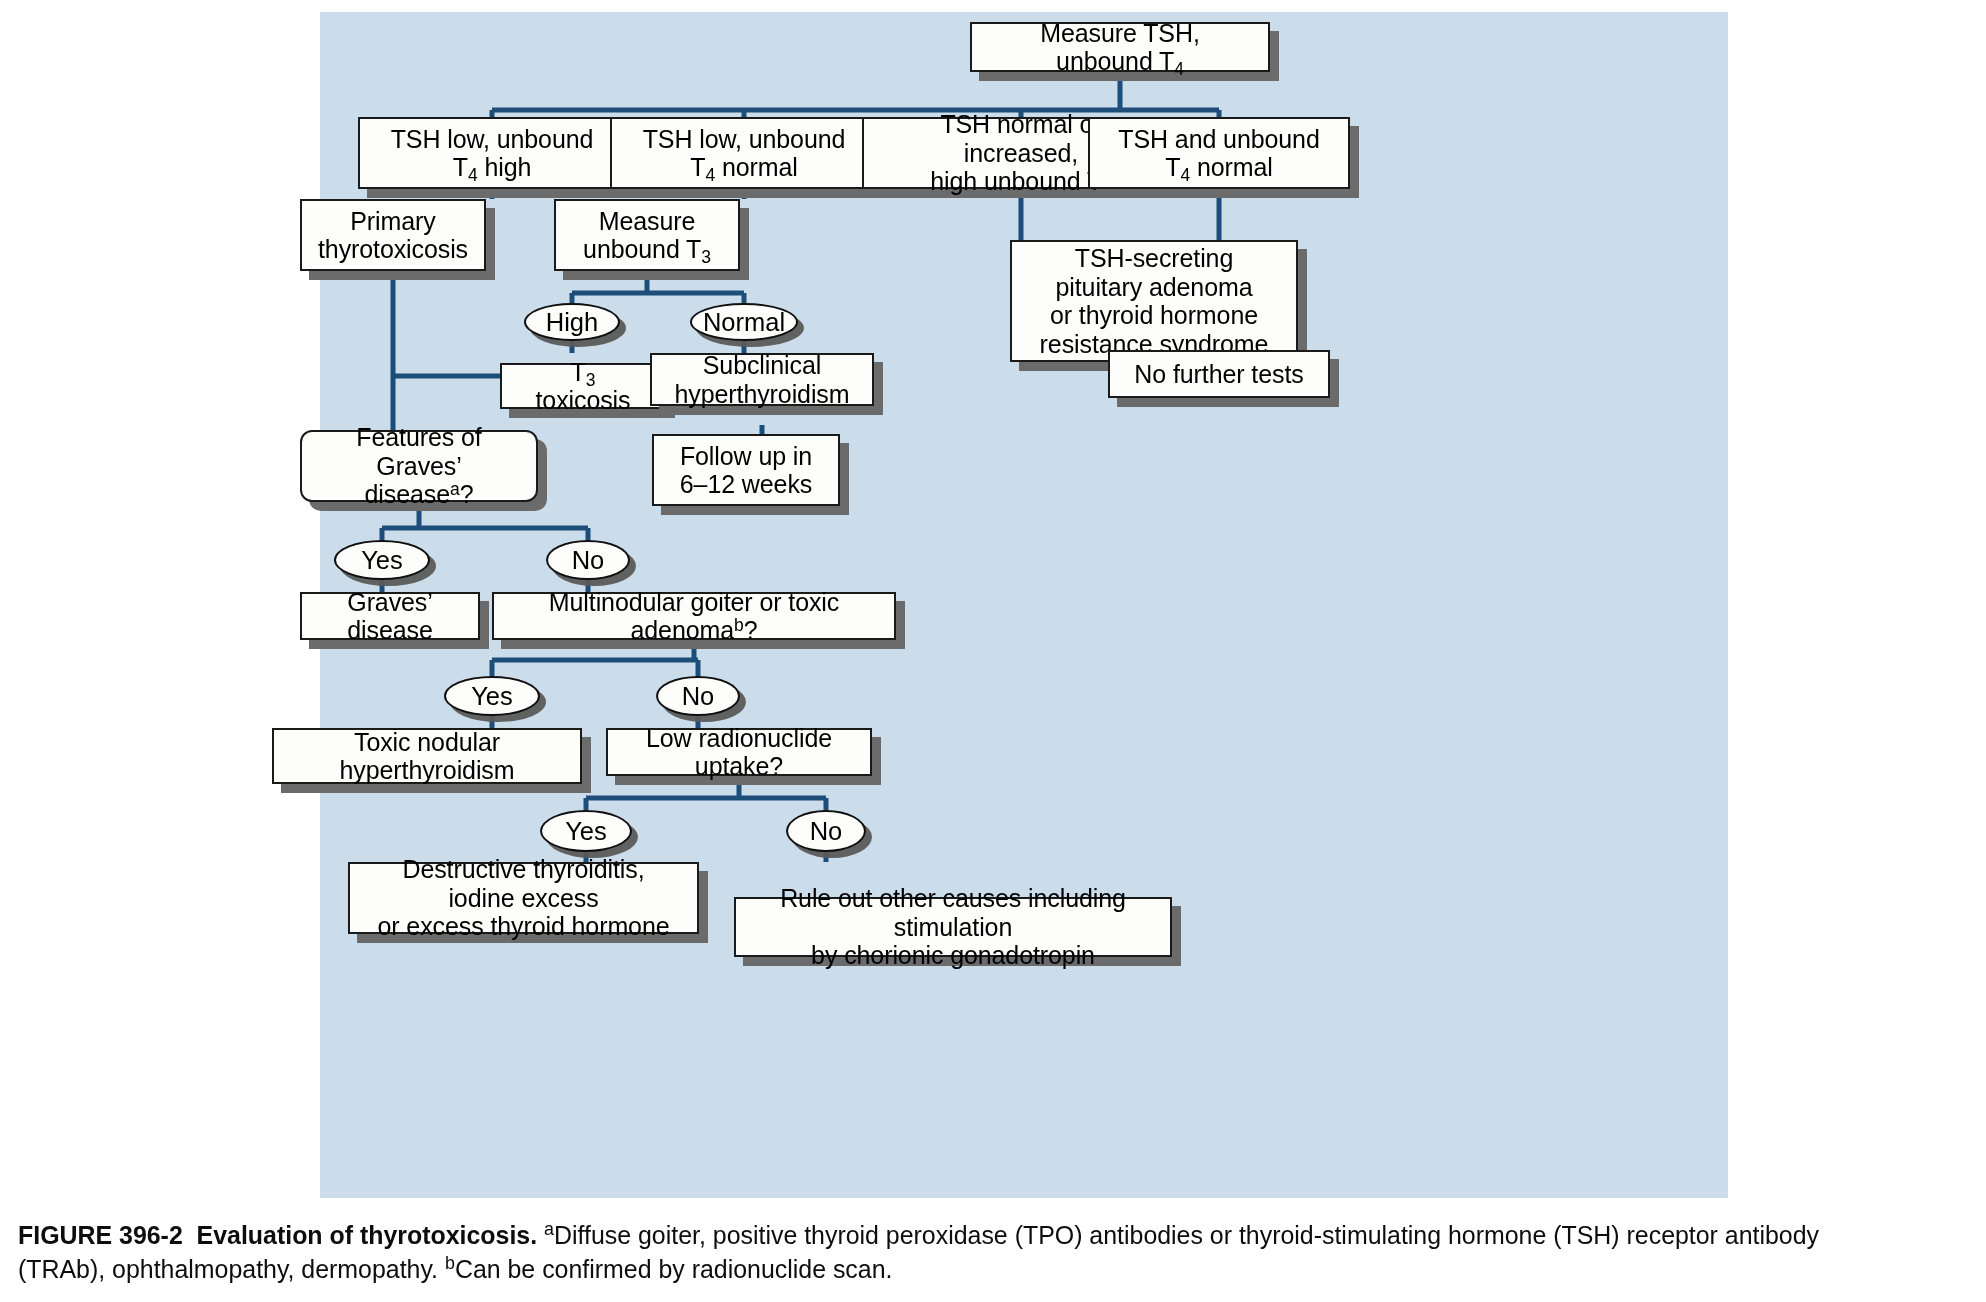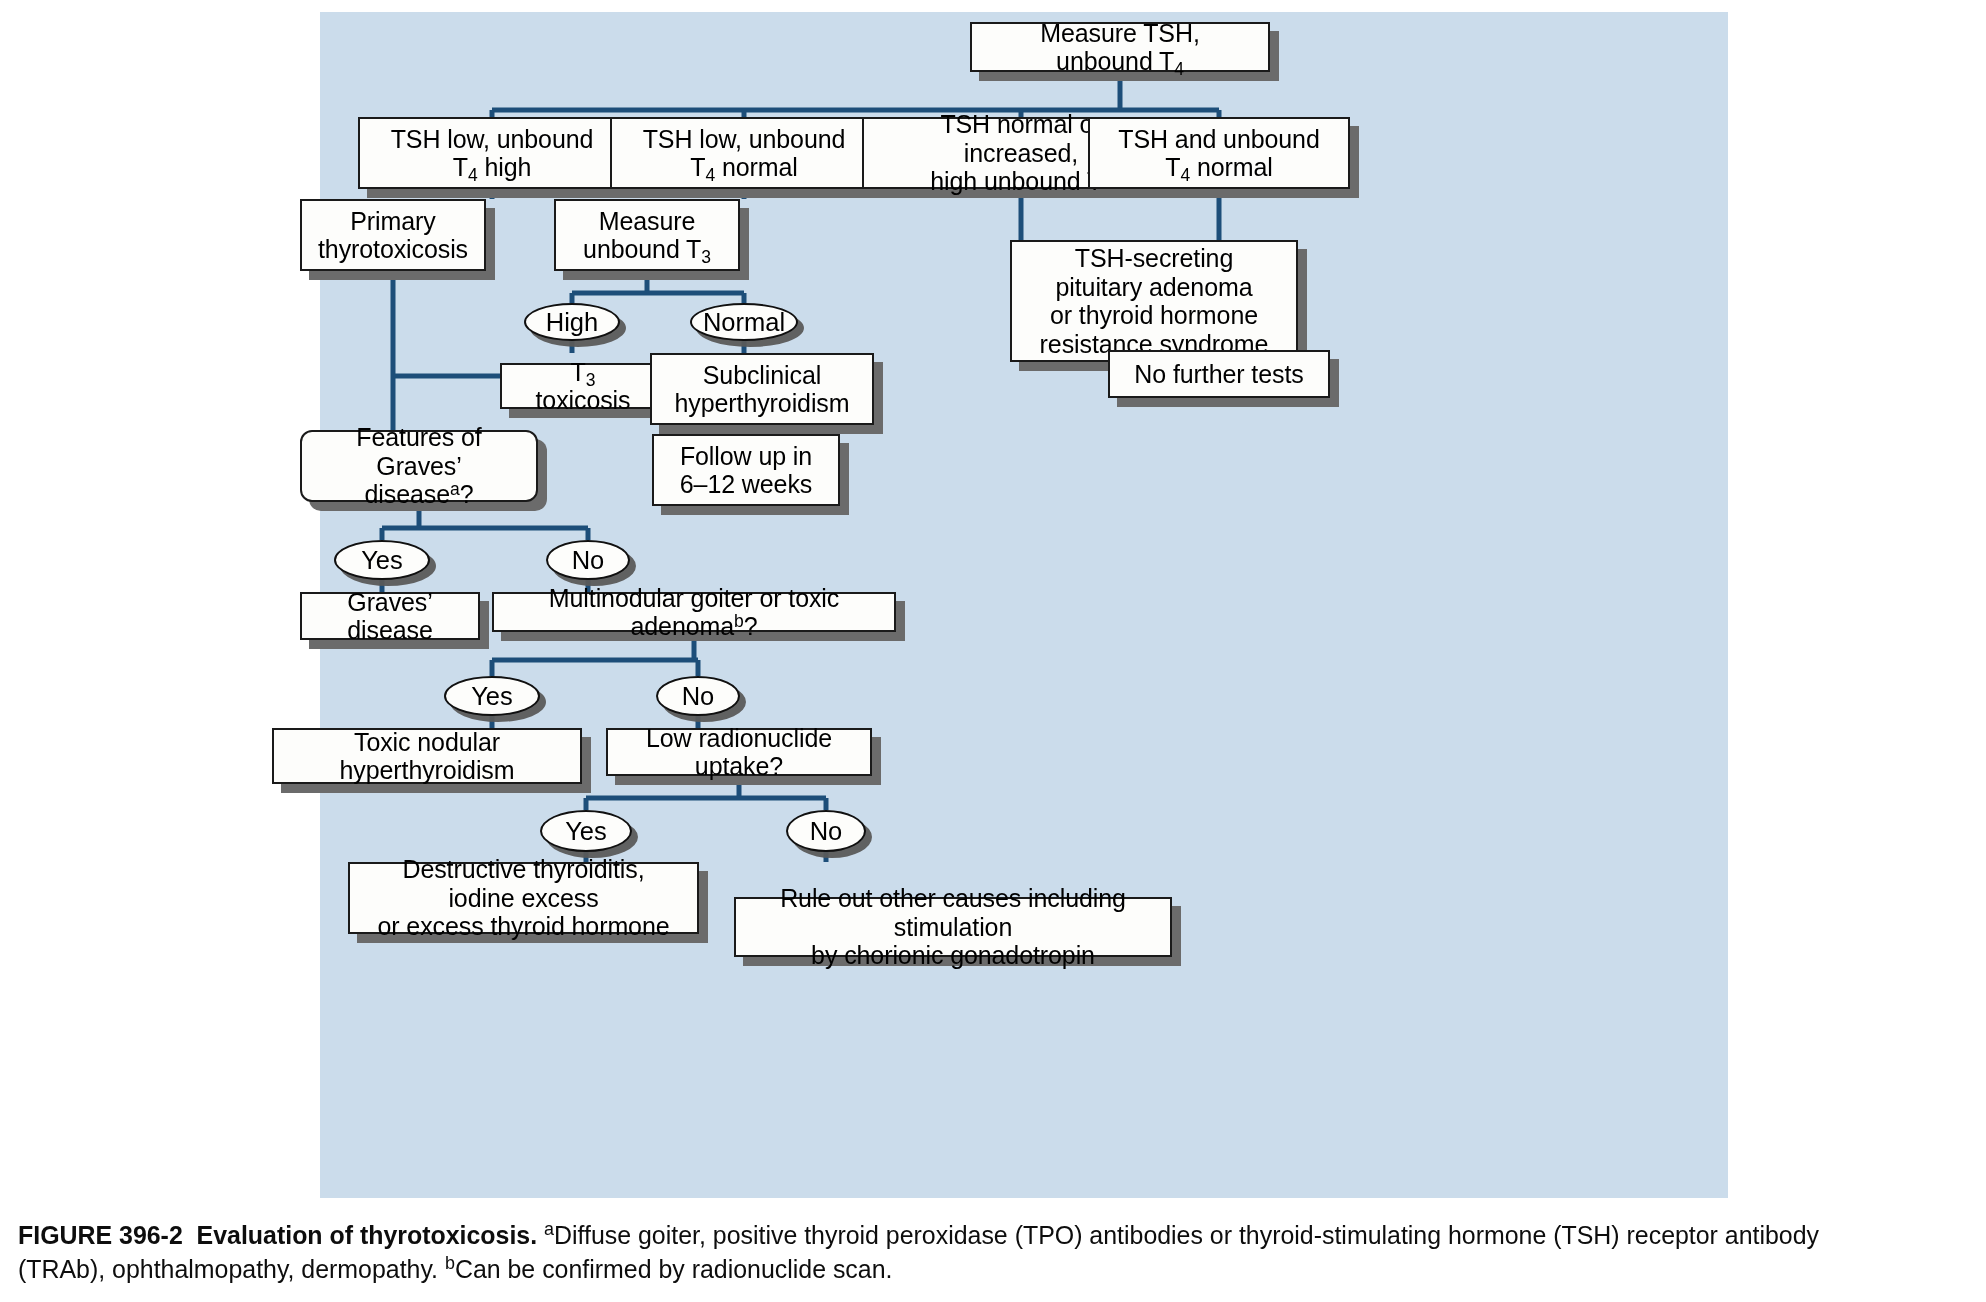"Subclinical" div.node { height: 72px -> 53px }
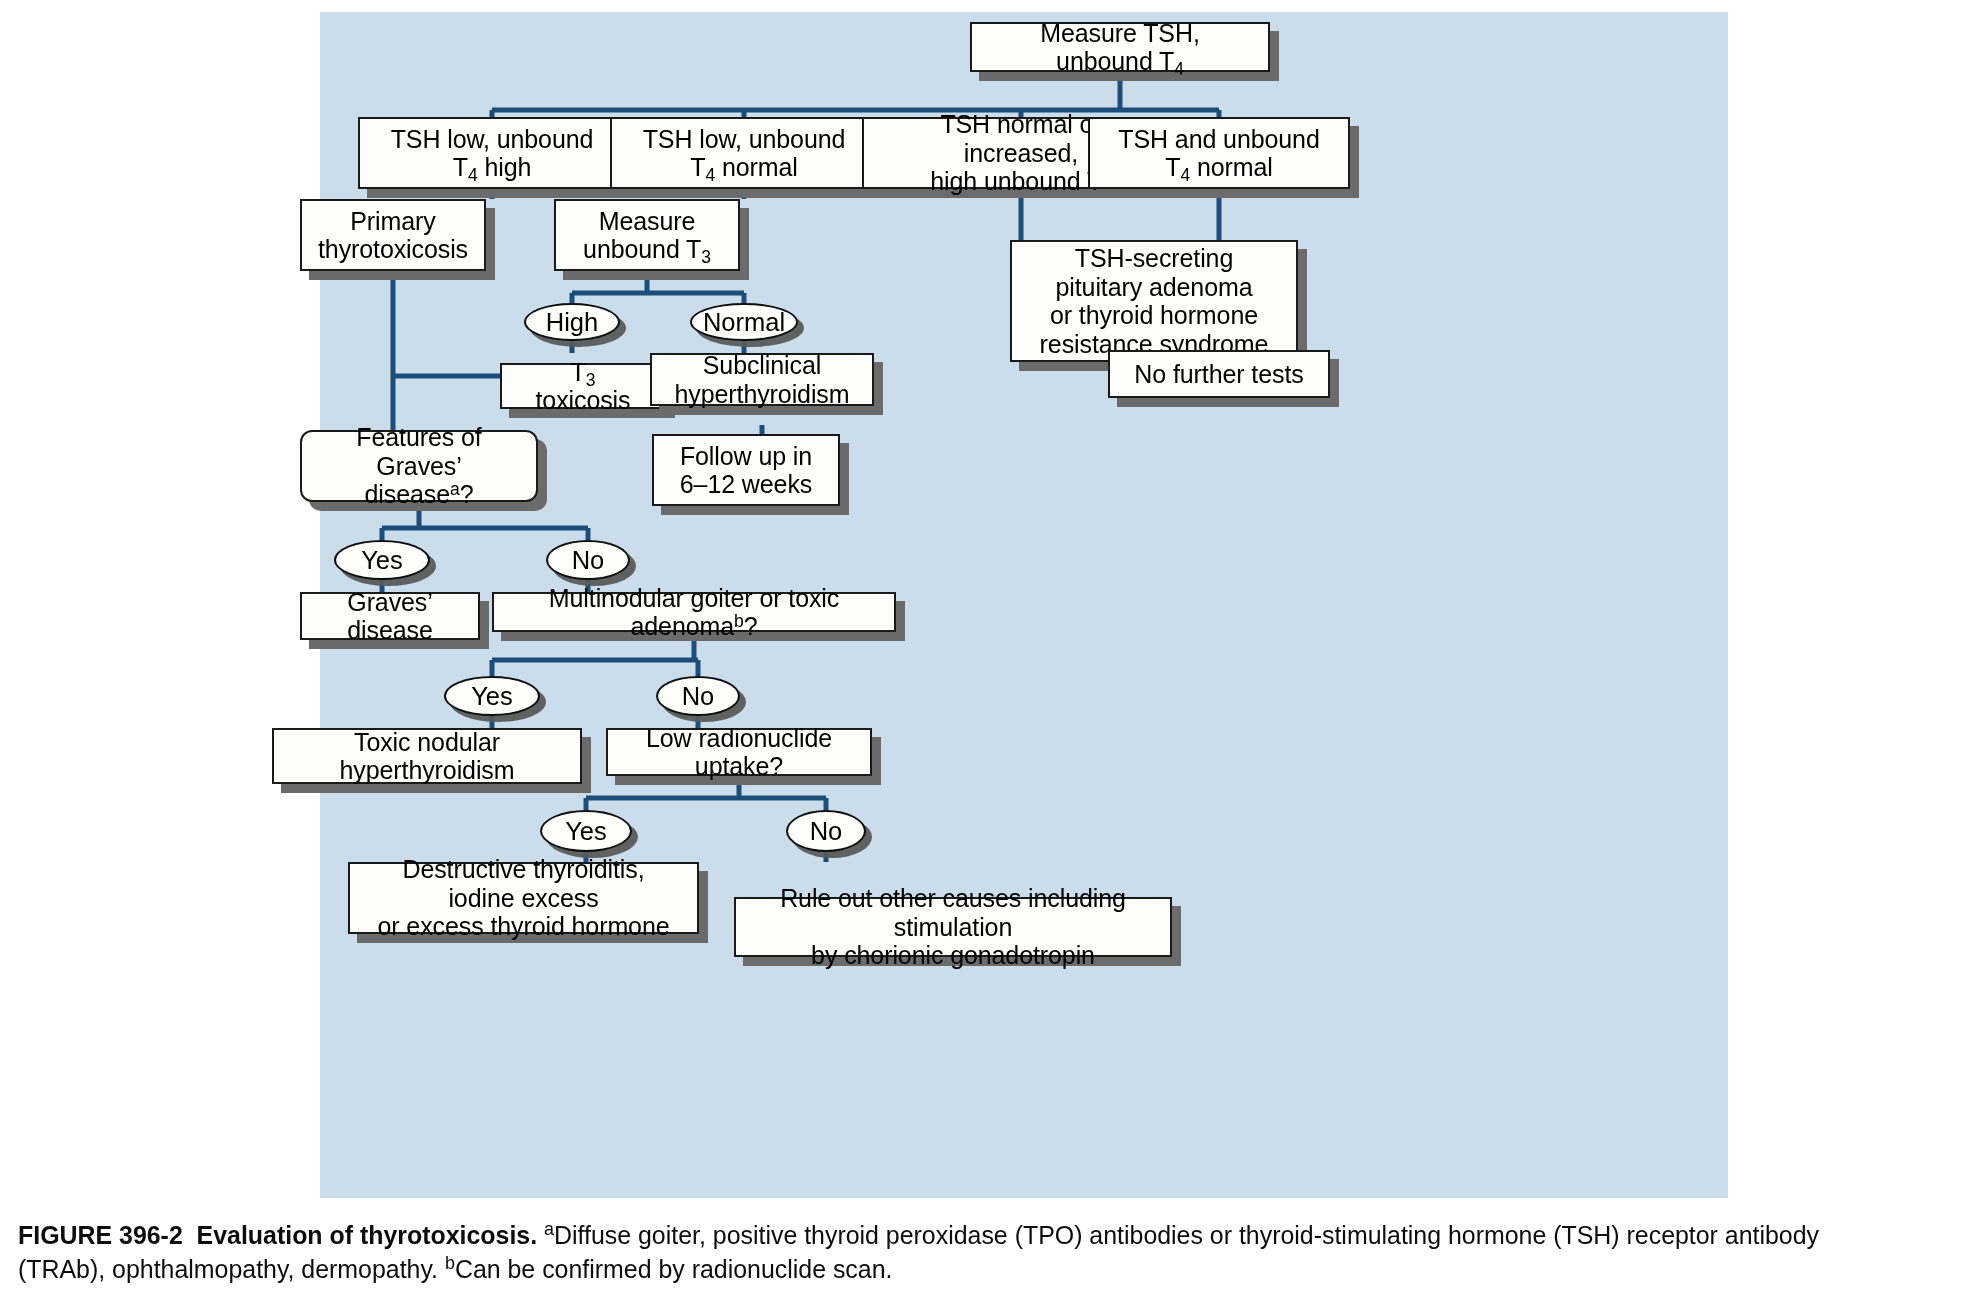"Multinodular goiter or toxic adenomab?" div.node { height: 40px -> 48px }
